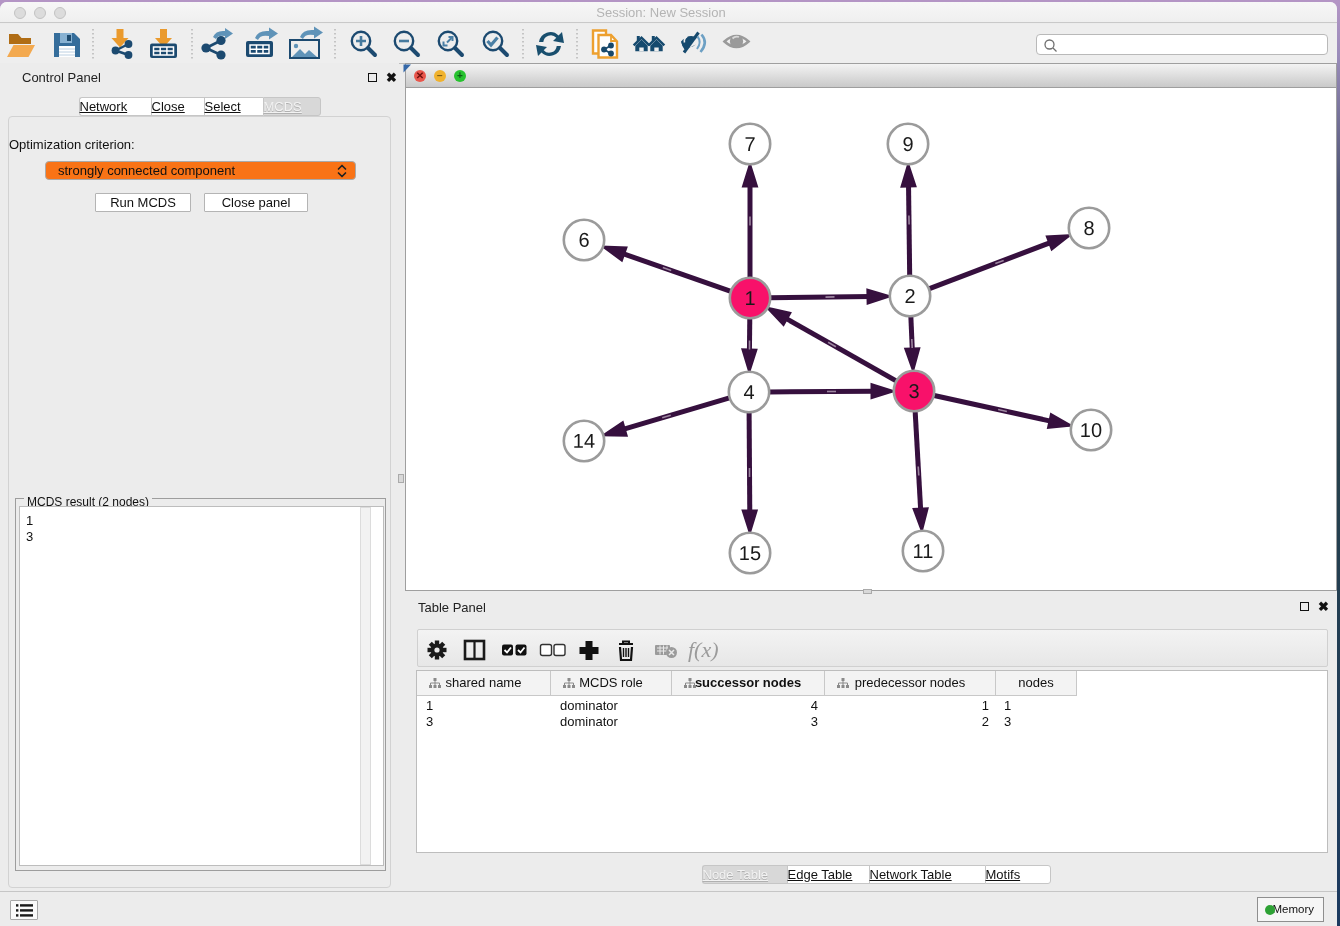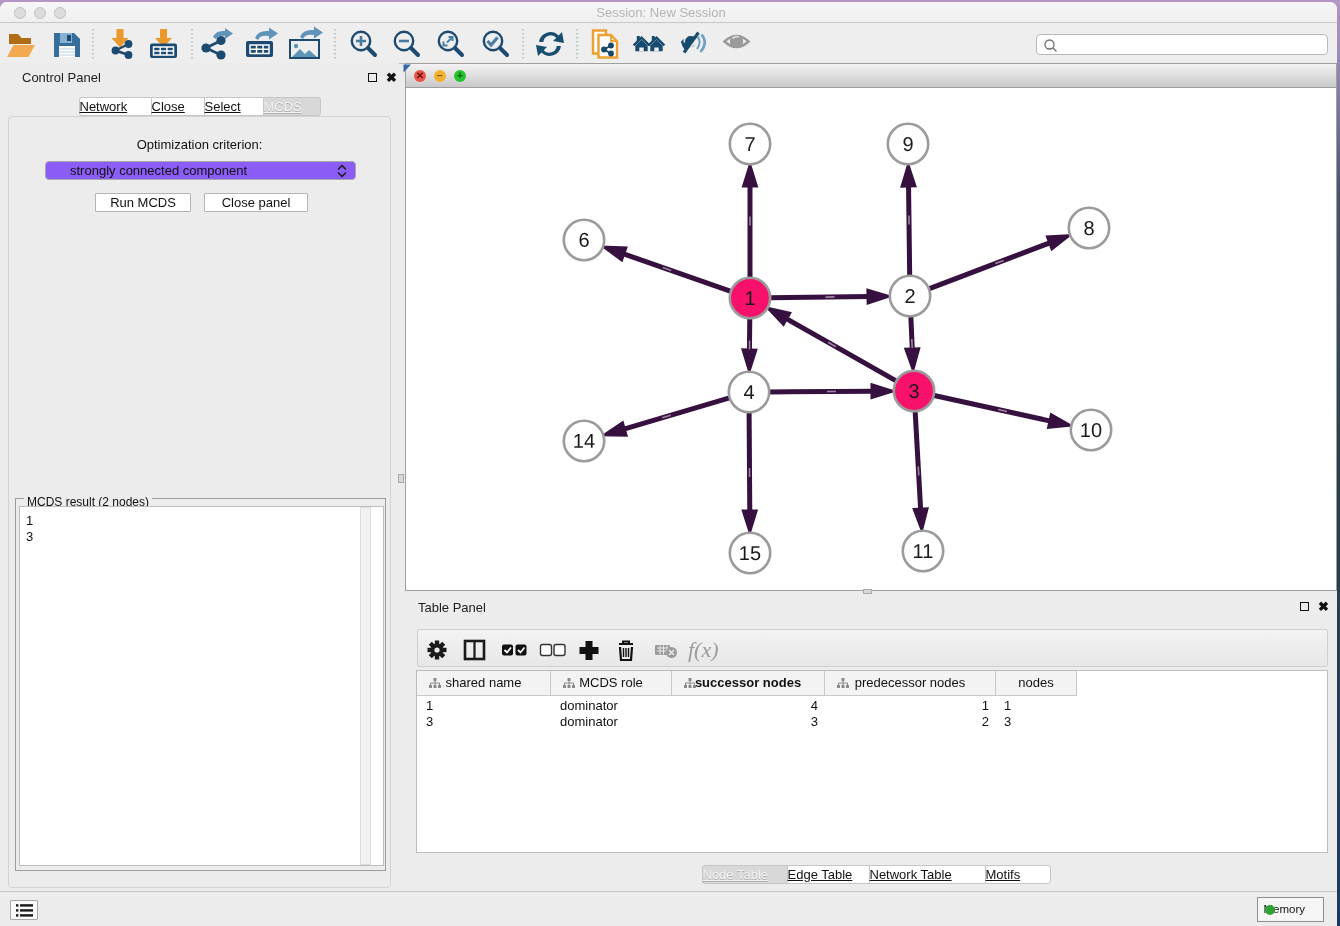"Optimization criterion:" #optlabel { text-align: center -> none }
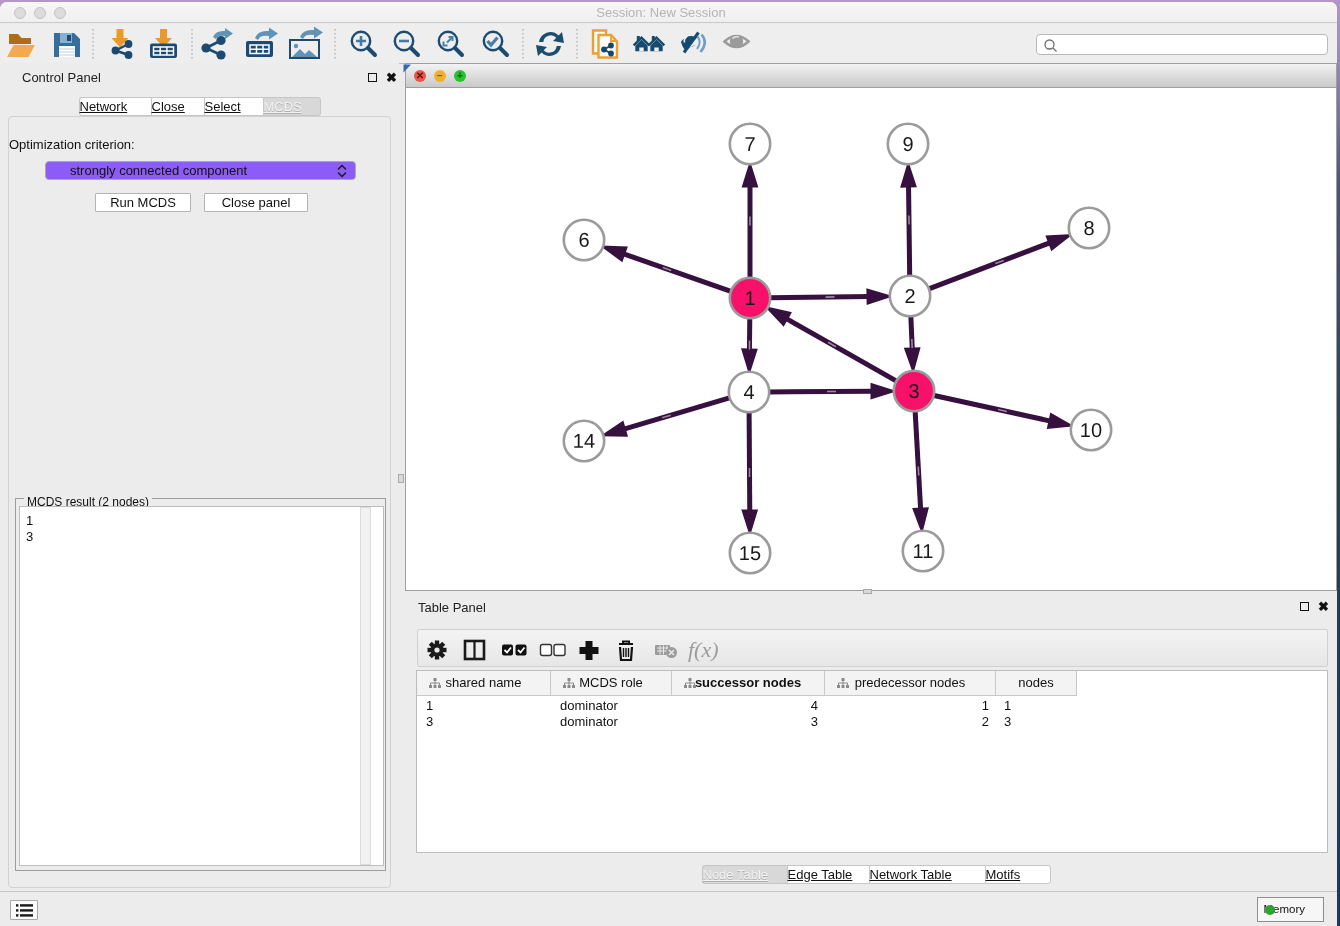"strongly connected component" #optselect { background: #8b5cf6 -> #f97316; padding-left: 24px -> 12px }
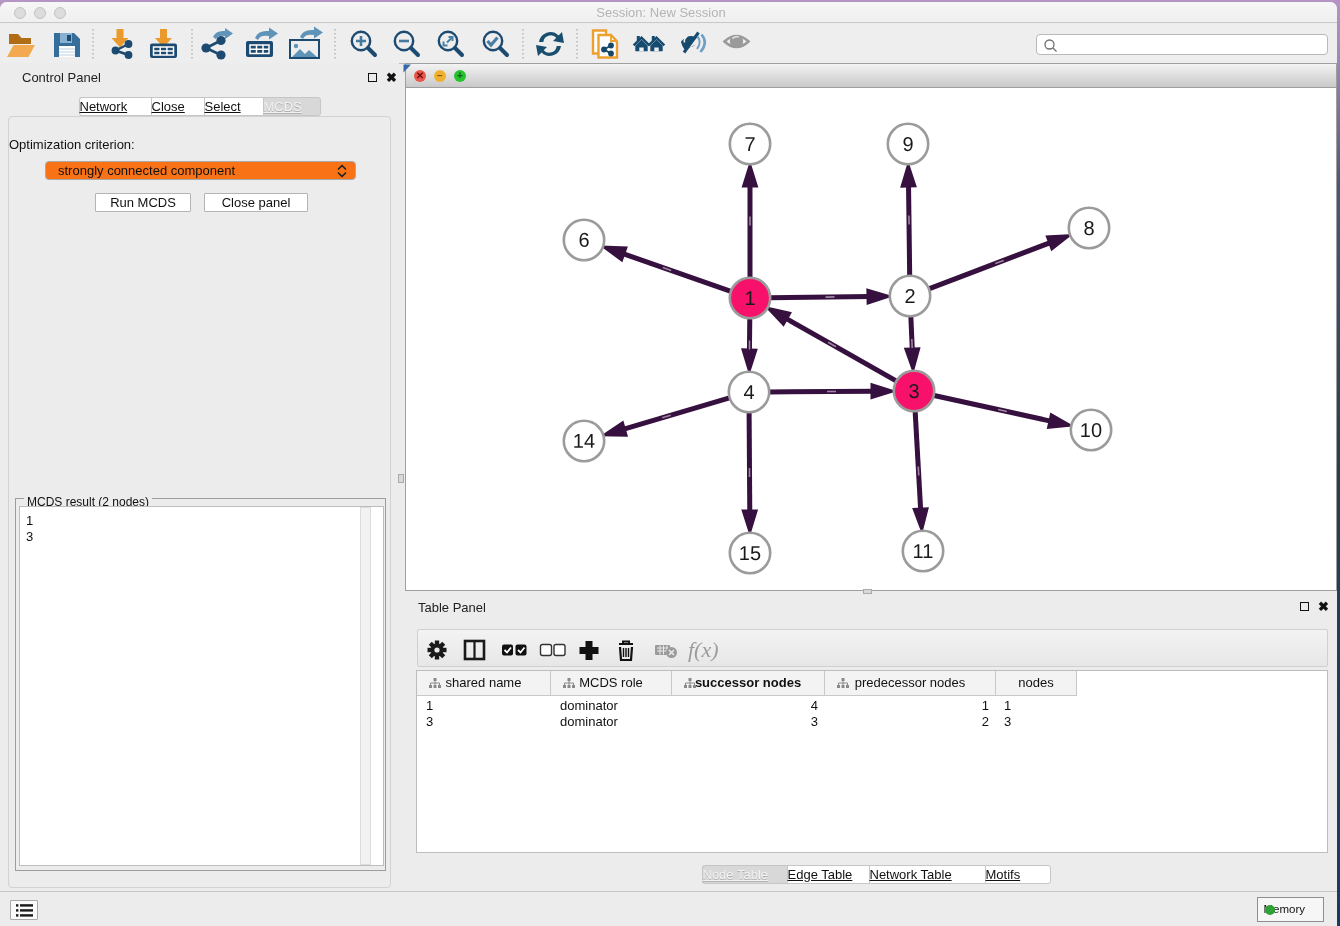"Memory" #membtn { padding-right: 18px -> 9px }
